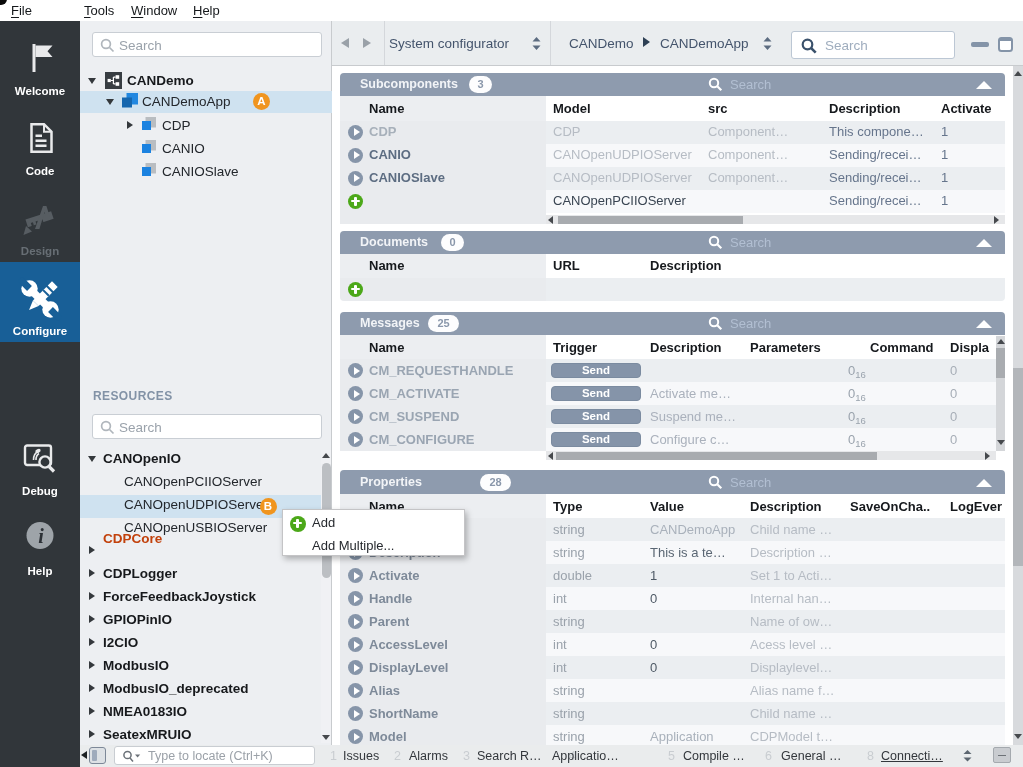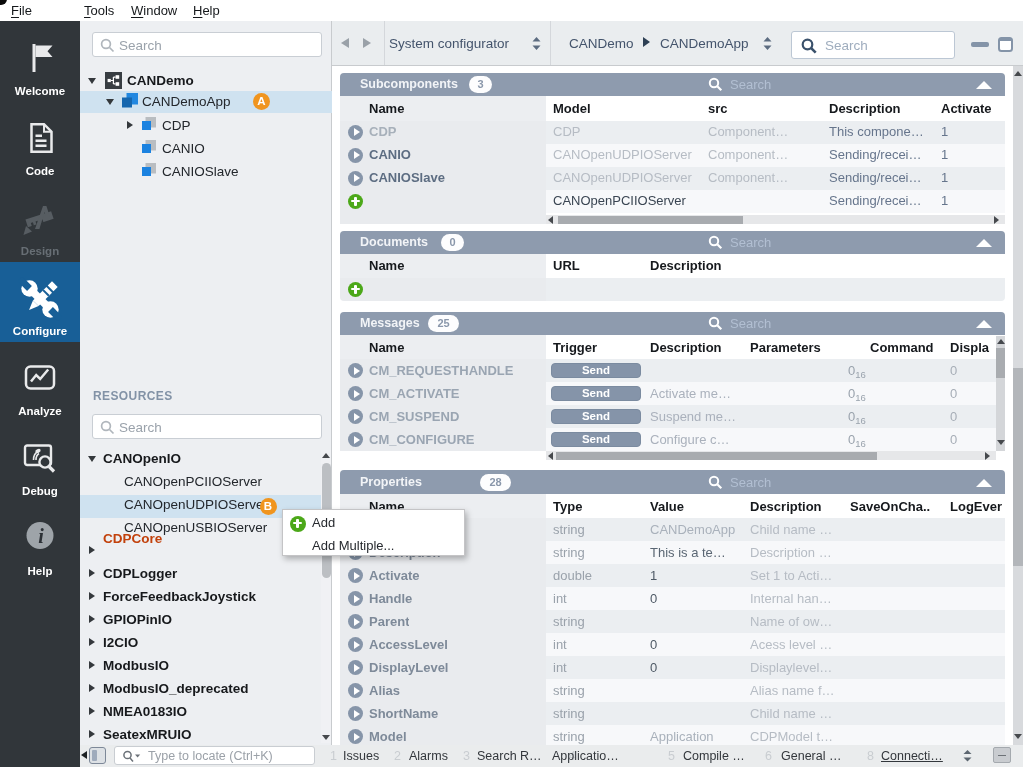"Analyze" div.sideitem { html: <div> <svg> <rect></rect> <path></path> </svg> <div>Analyze</div> </div> -> none }
